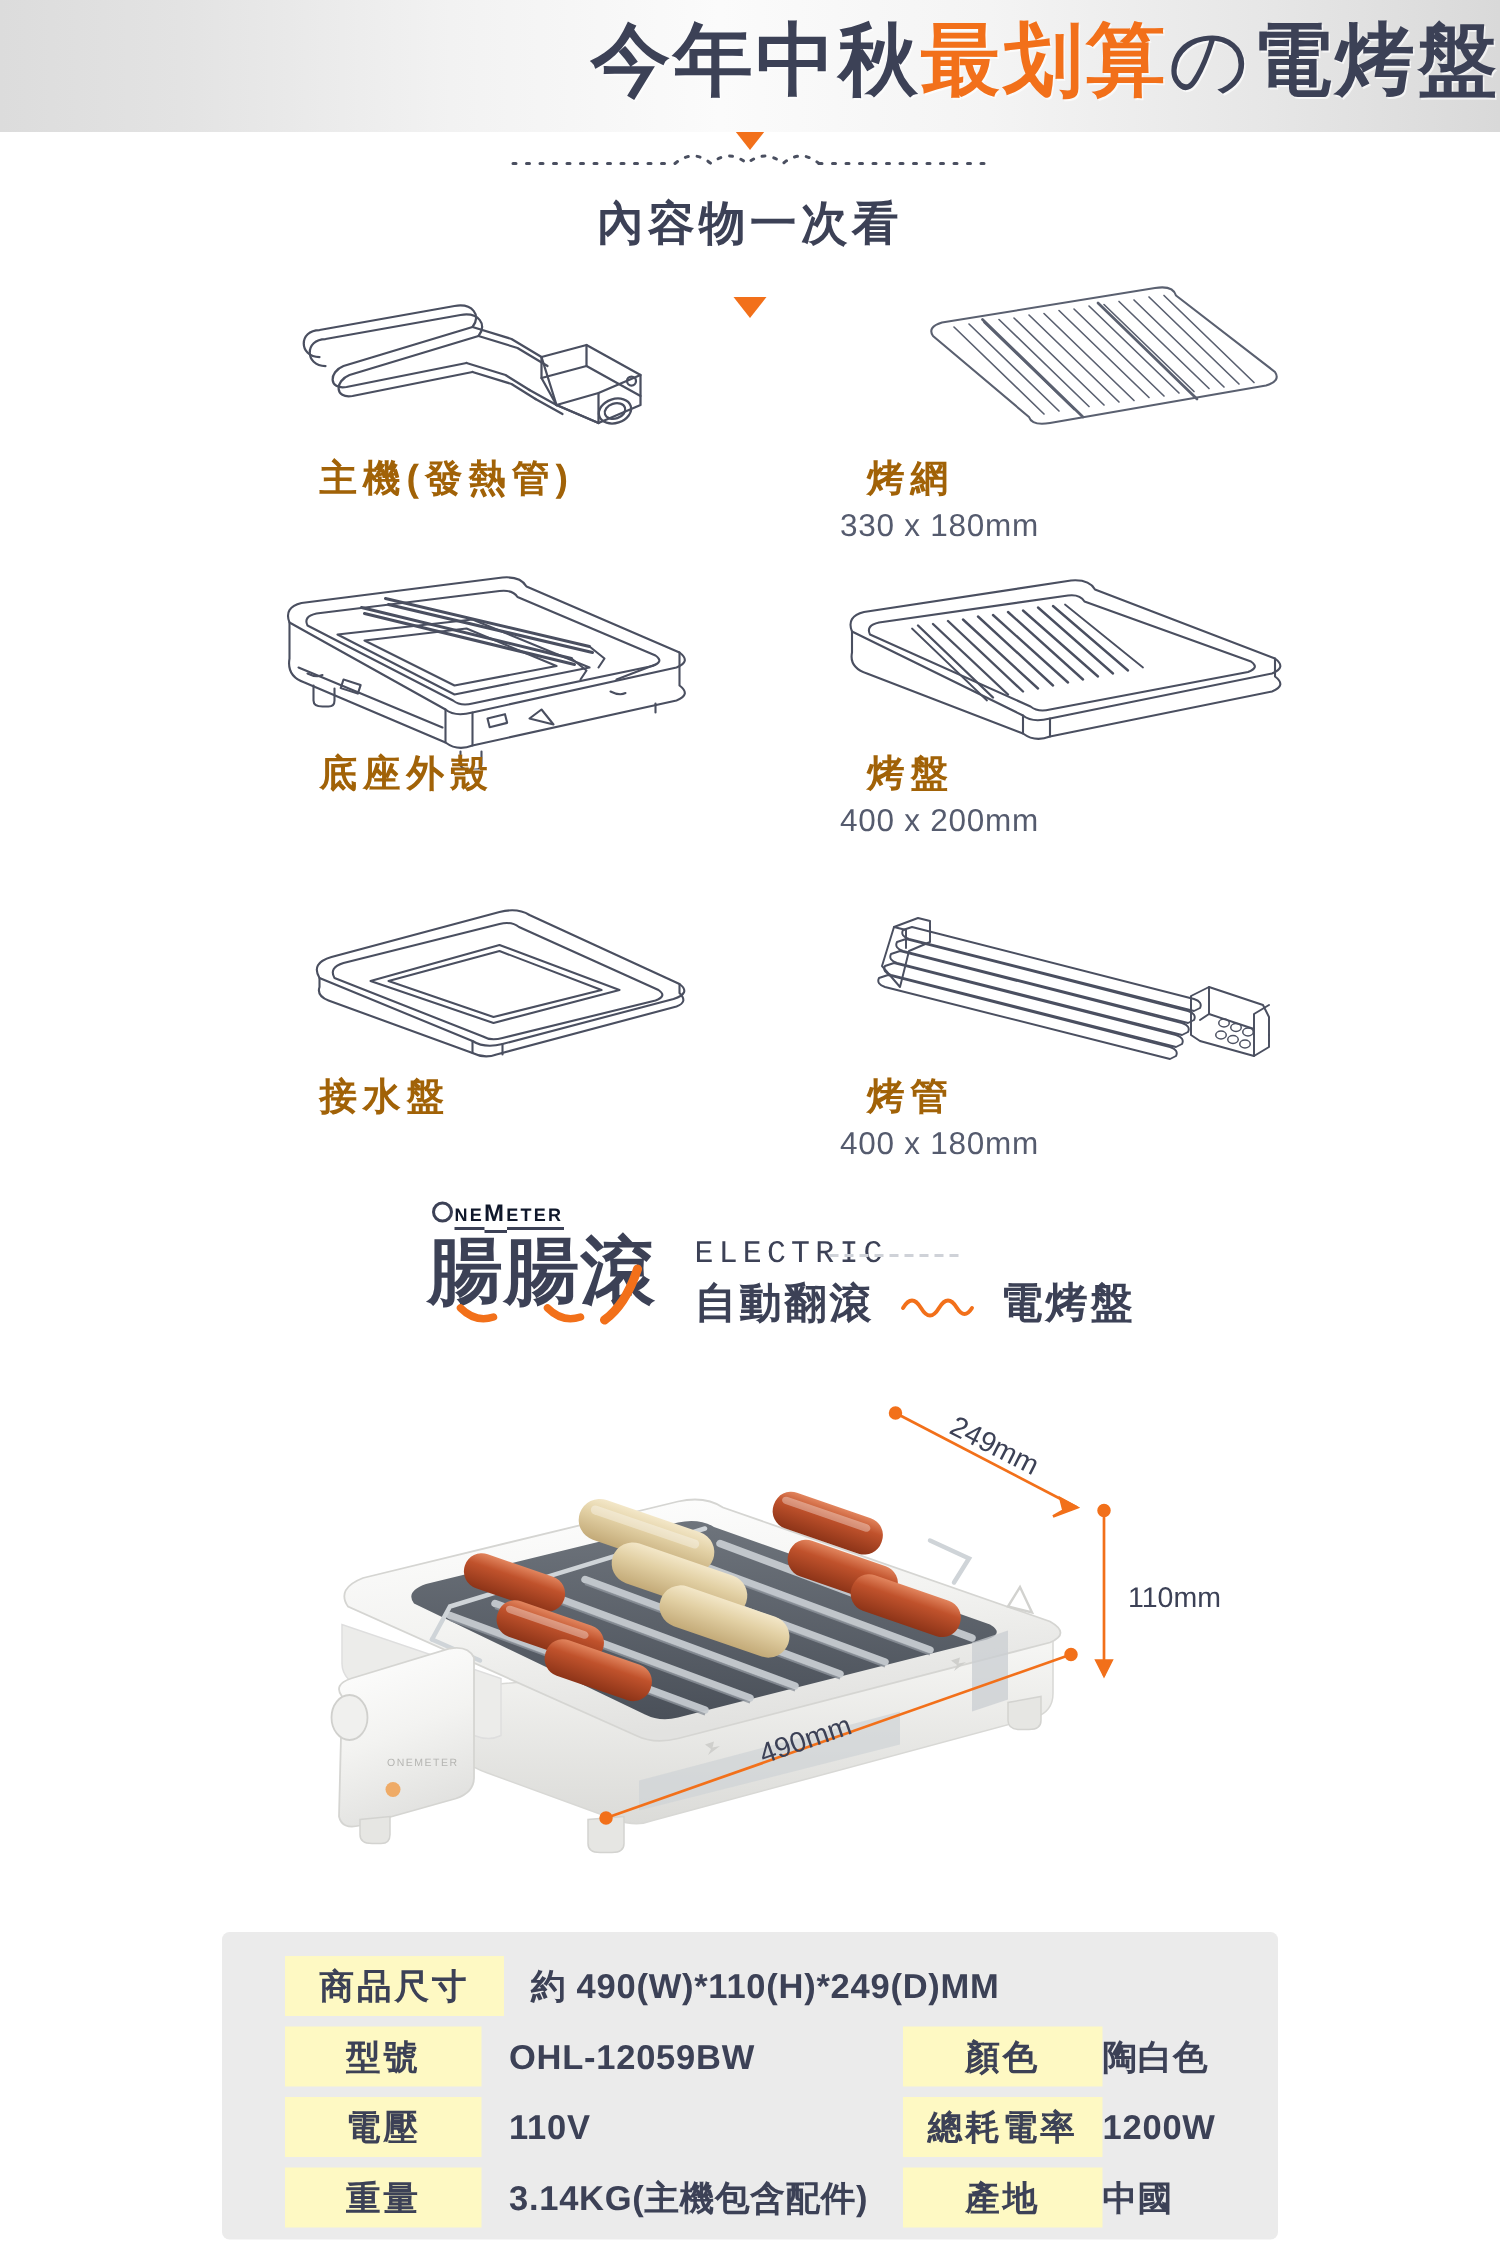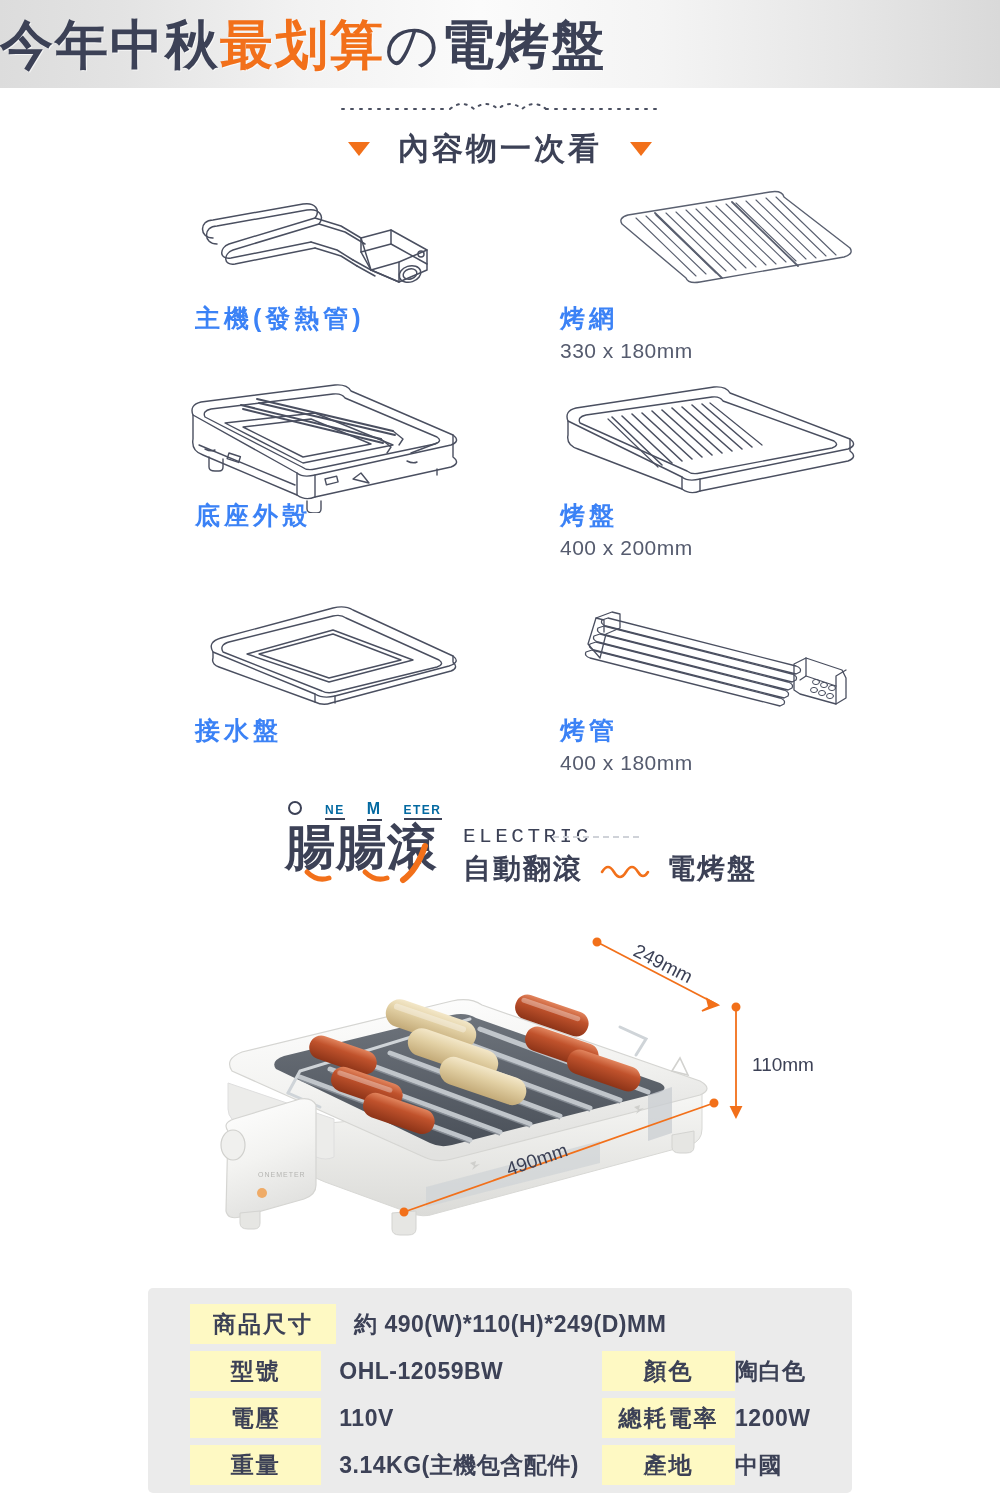"今年中秋最划算の電烤盤" .header-band { font-family: none -> Liberation Mono, monospace; justify-content: flex-start -> flex-end }
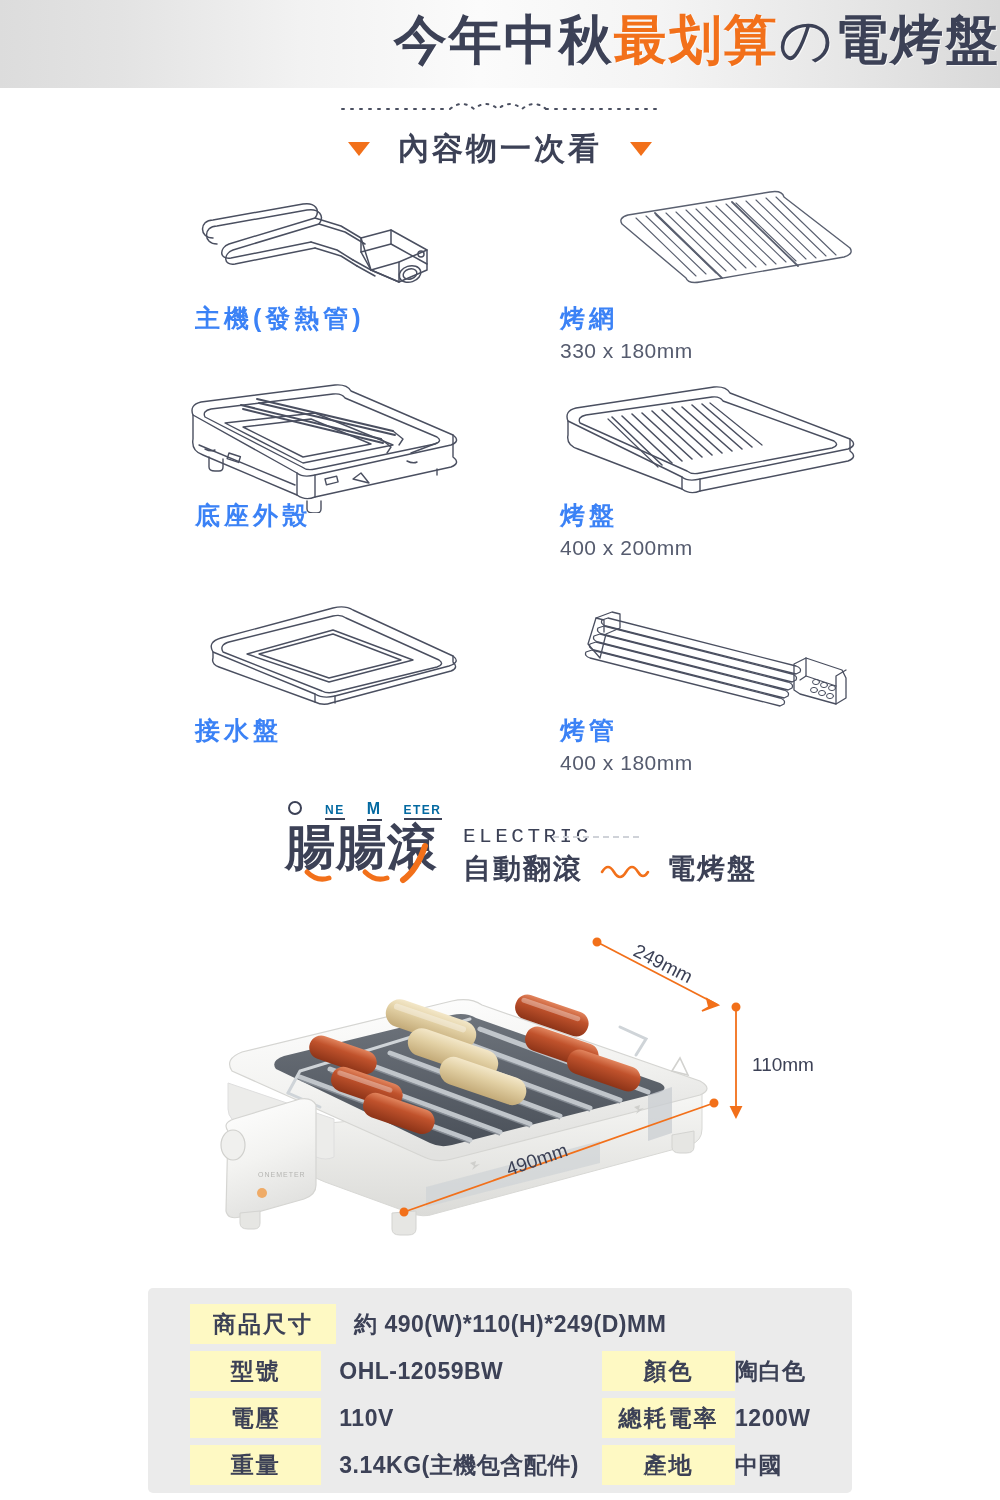"內容物一次看" .section-heading { flex-direction: none -> column }
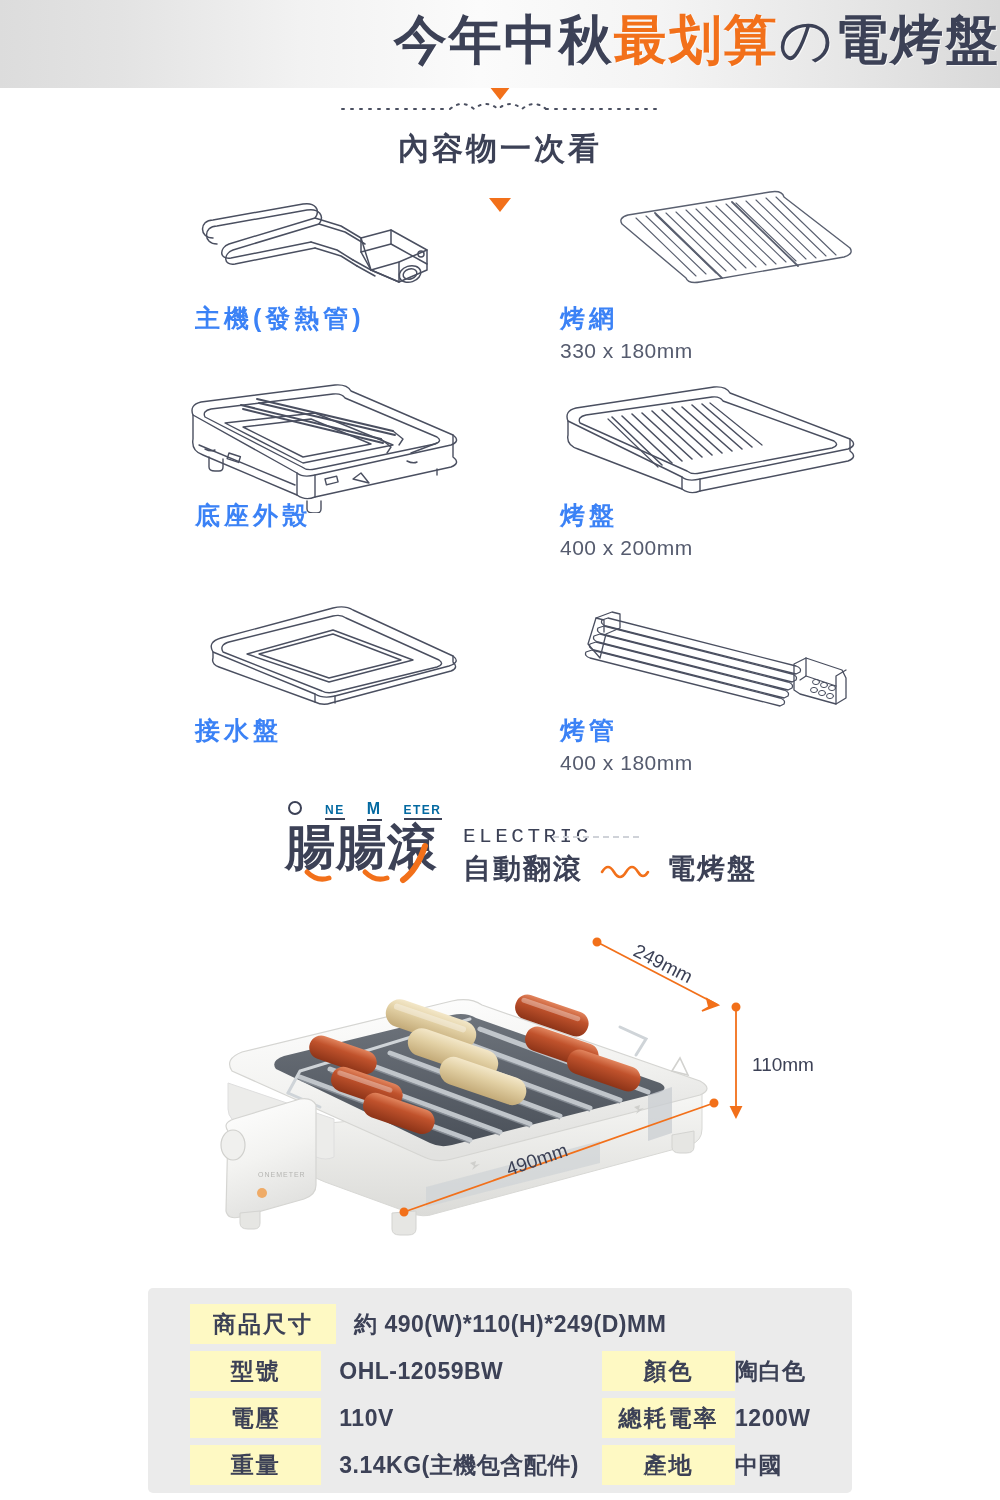"主機(發熱管)" .part-label { color: #3b82f6 -> #a16207; left: 10px -> 28px }
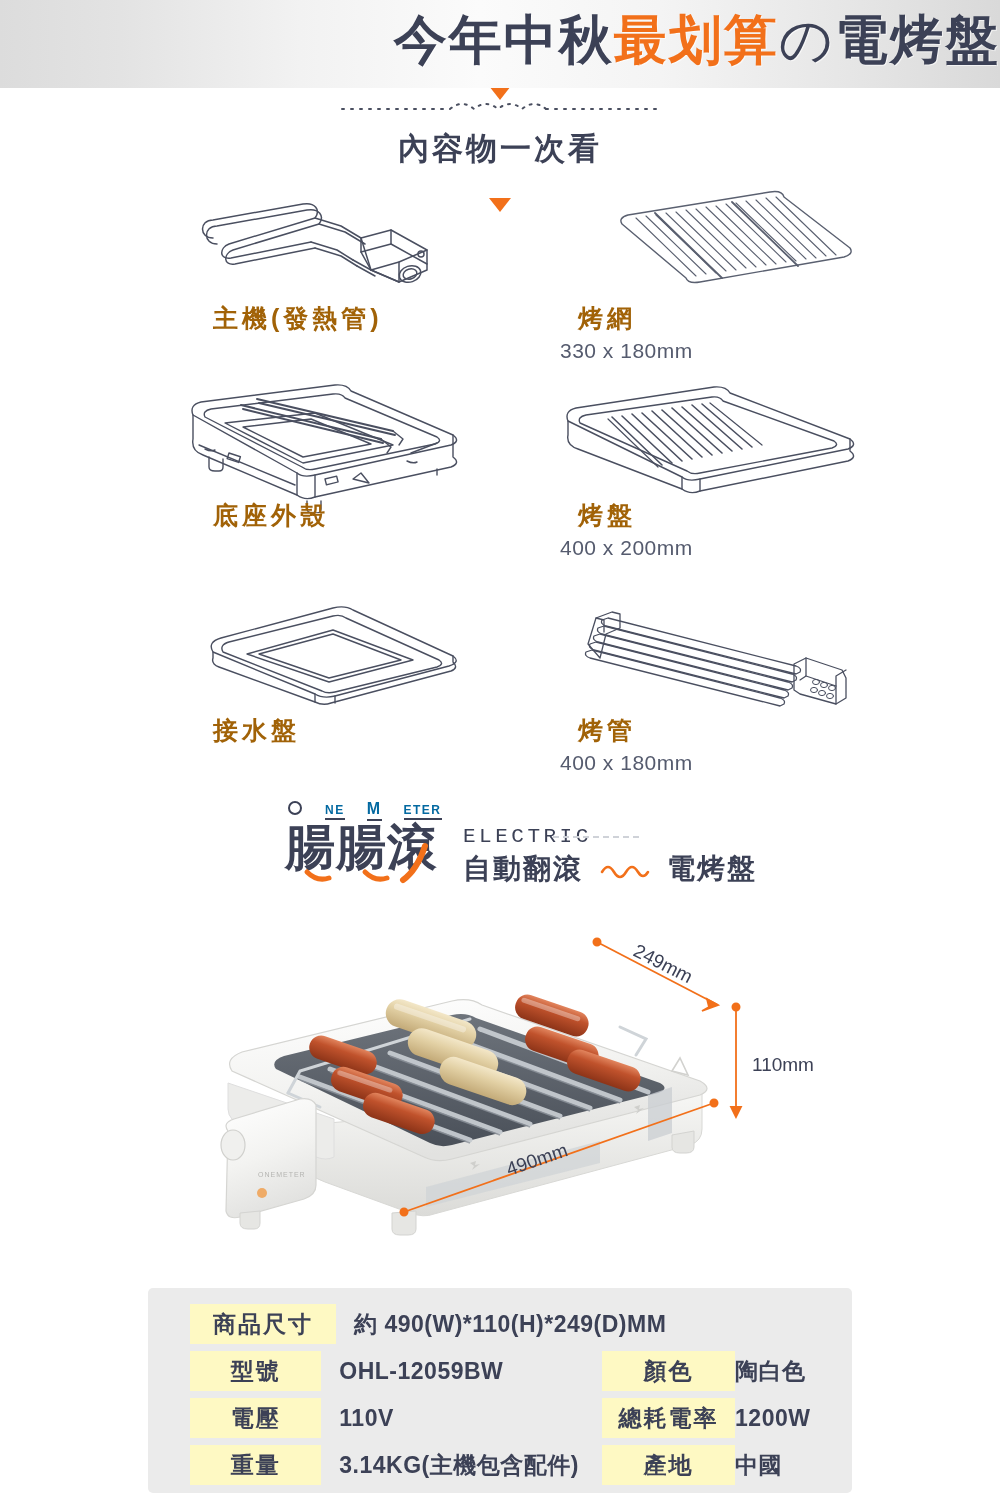"NE" .brand-logo { color: #0369a1 -> #0f172a; gap: 22px -> none }
